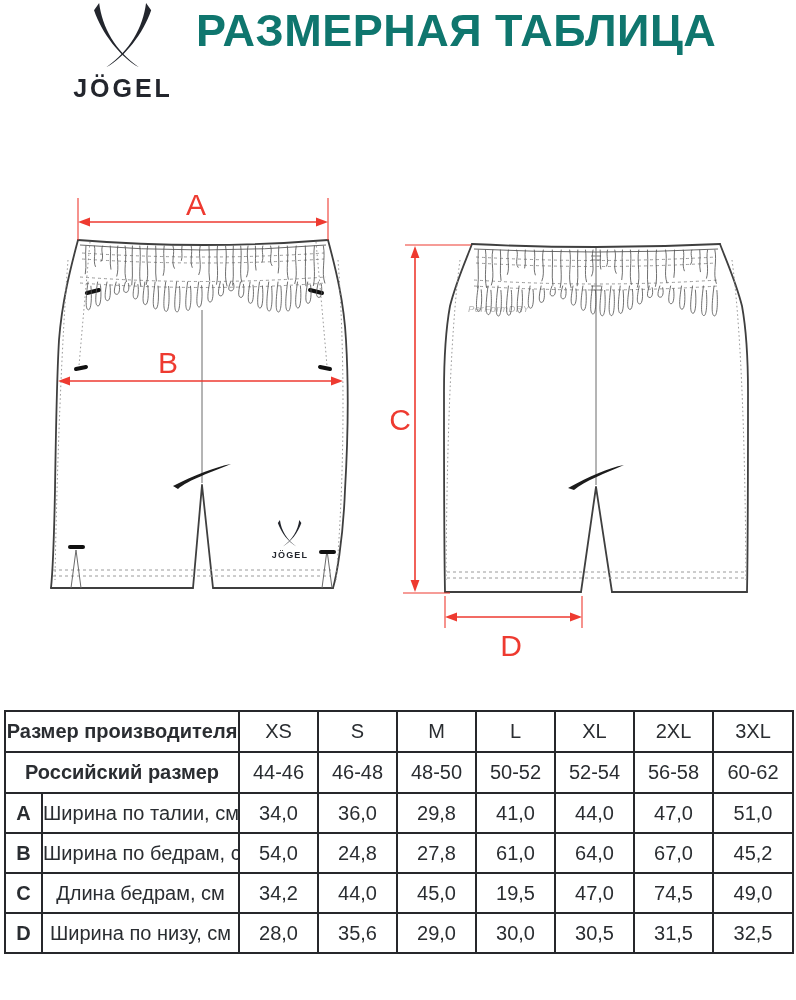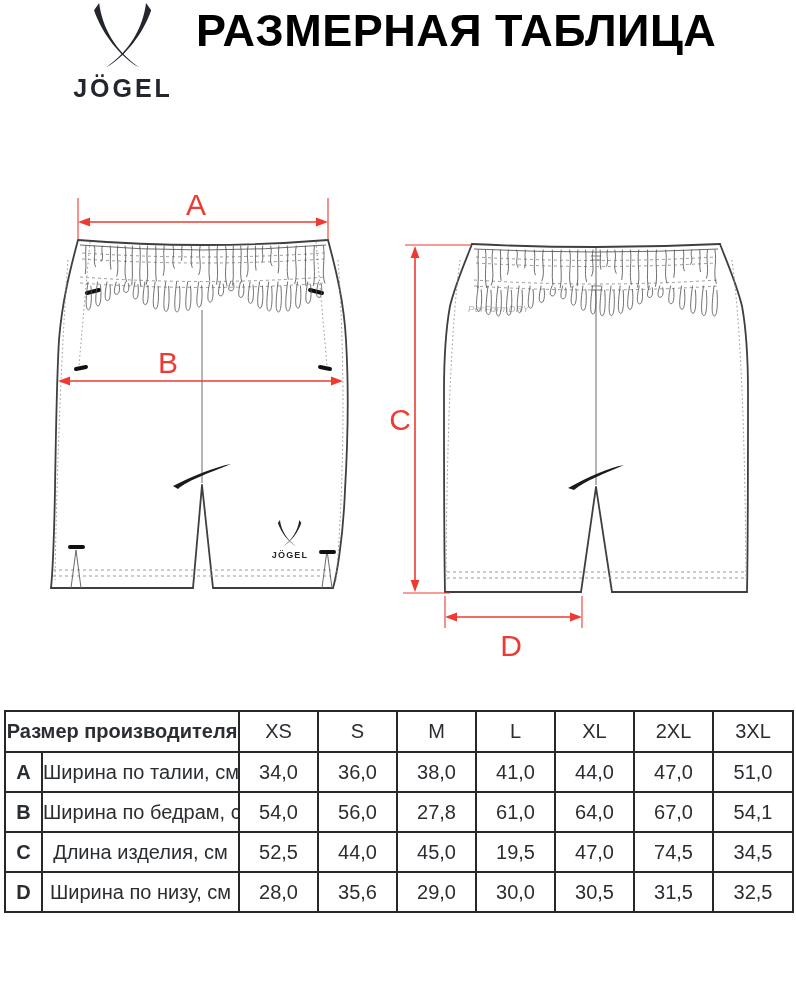"РАЗМЕРНАЯ ТАБЛИЦА" .page-title { color: #000000 -> #0f766e }
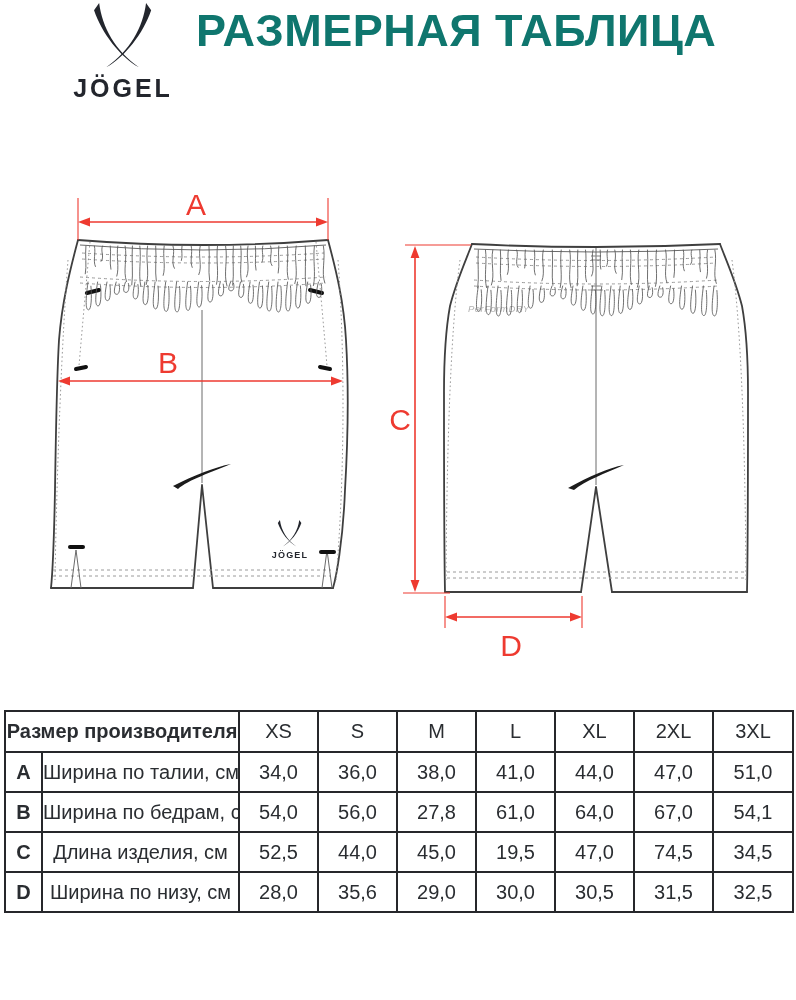"Российский размер" tr.row-h { html: none -> <tr> <th>Российский размер</th> <td>44-46</td> <td>46-48</td> <td>48-50</td> <td>50-52</td> <td>52-54</td> <td>56-58</td> <td>60-62</td> </tr> }
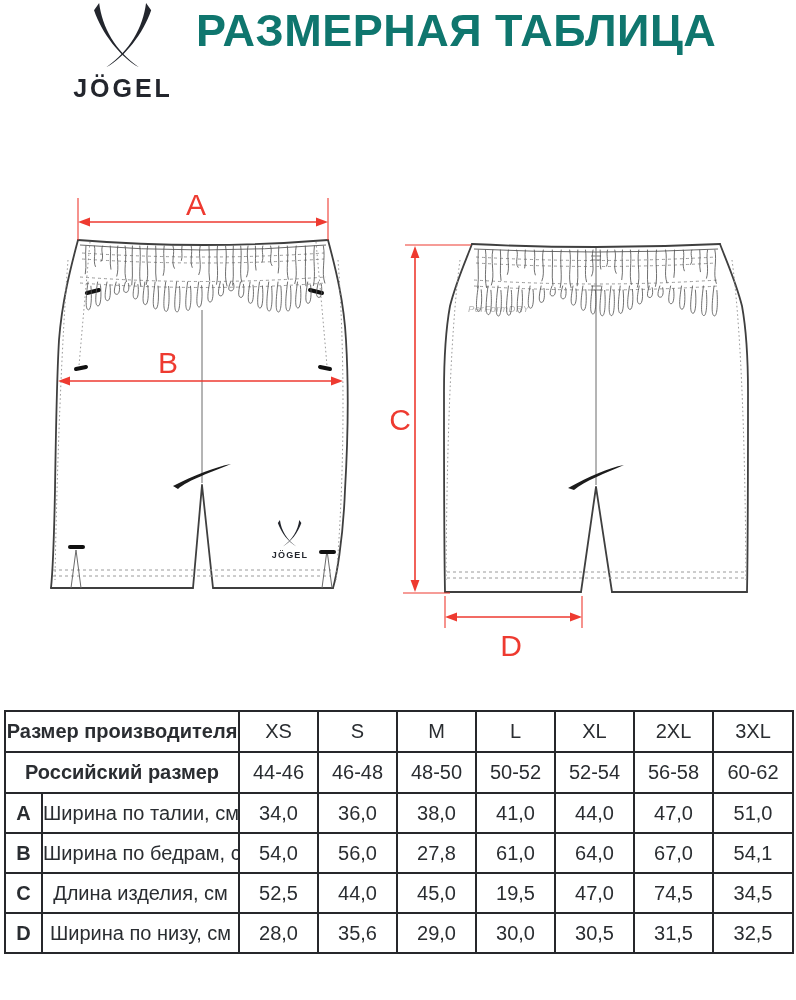"38,0" td { text: 38,0 -> 29,8 }
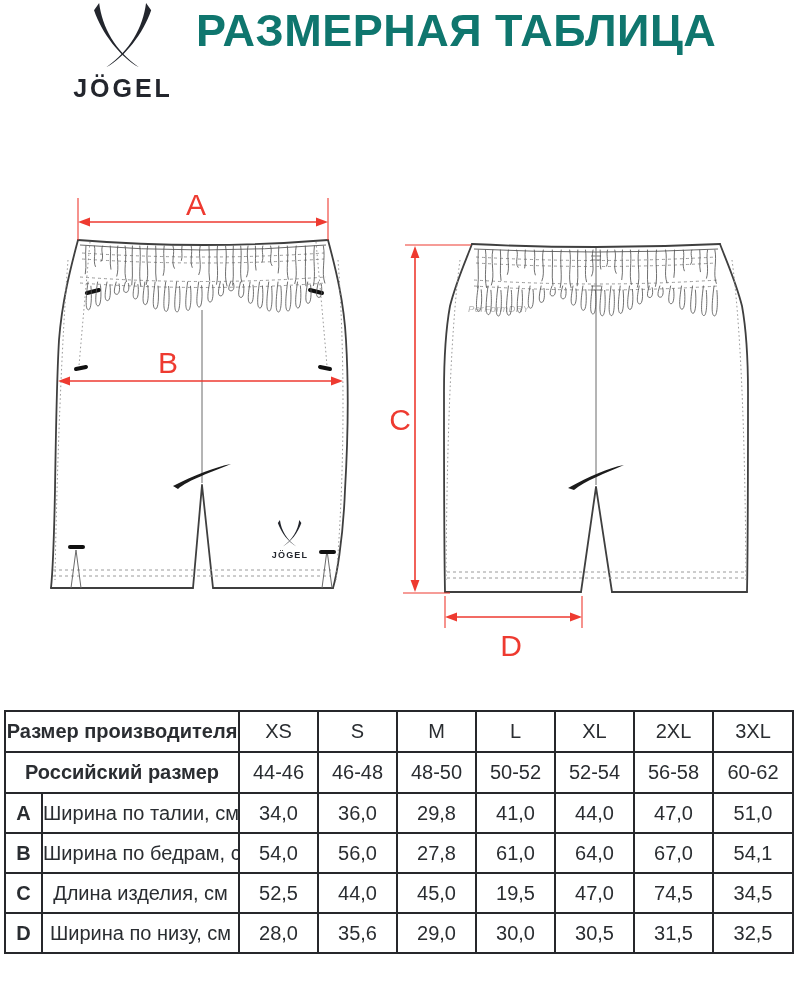"56,0" td { text: 56,0 -> 24,8 }
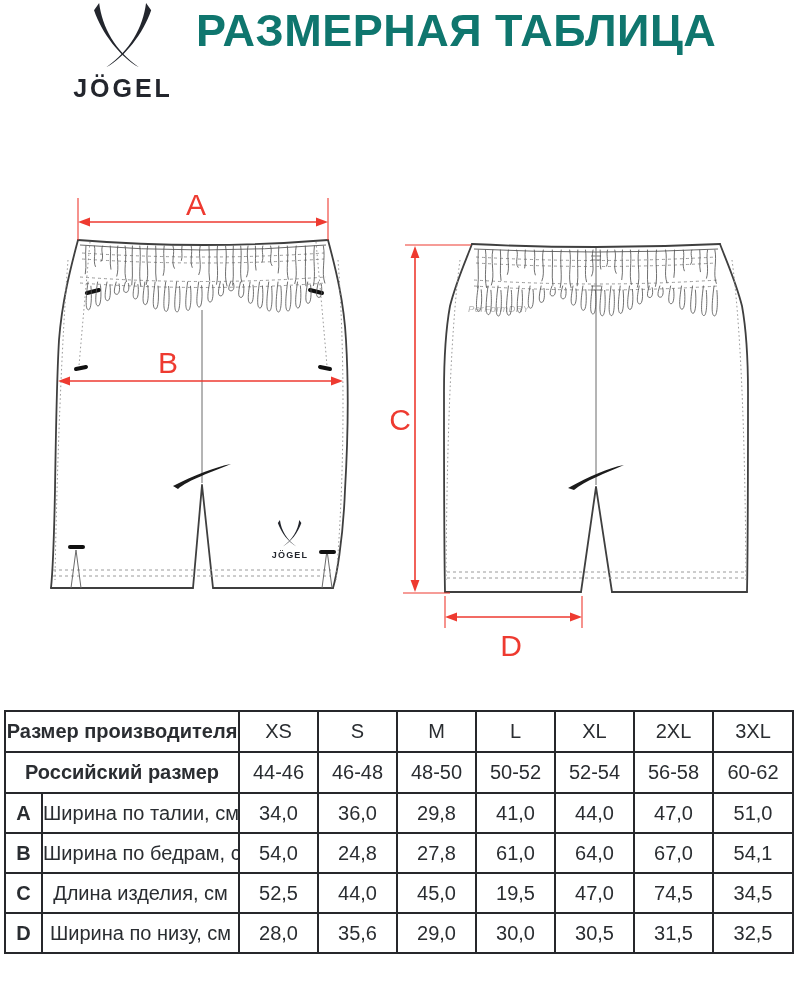"54,1" td { text: 54,1 -> 45,2 }
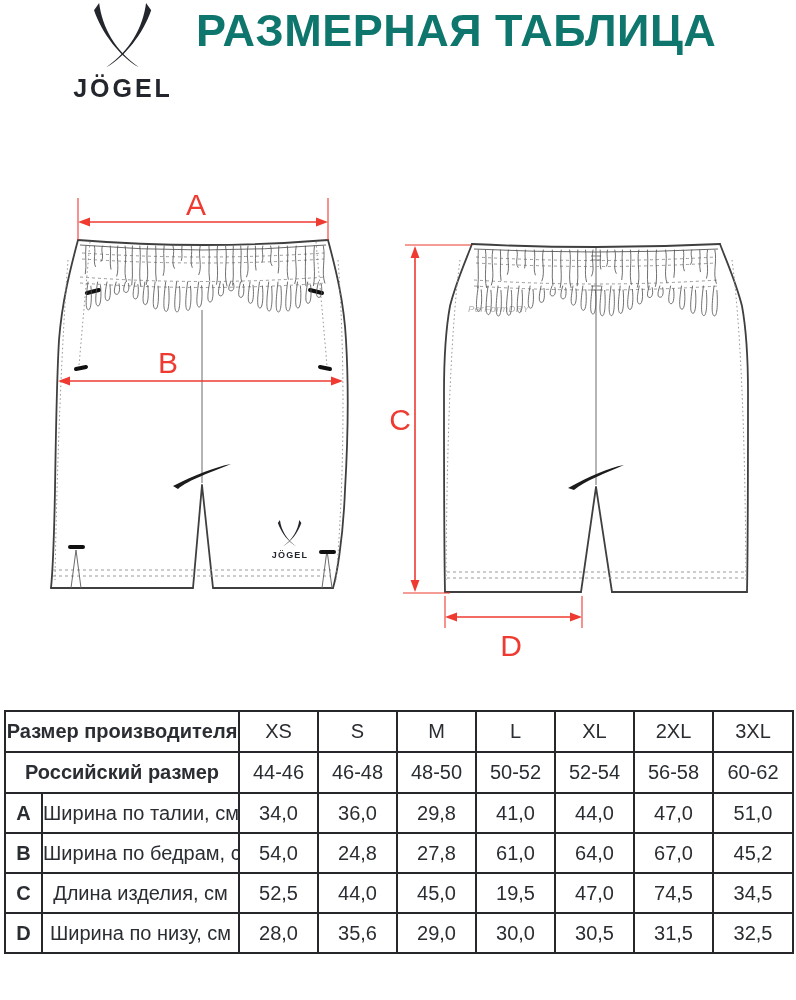"Длина изделия, см" td.name-cell { text: изделия -> бедрам }
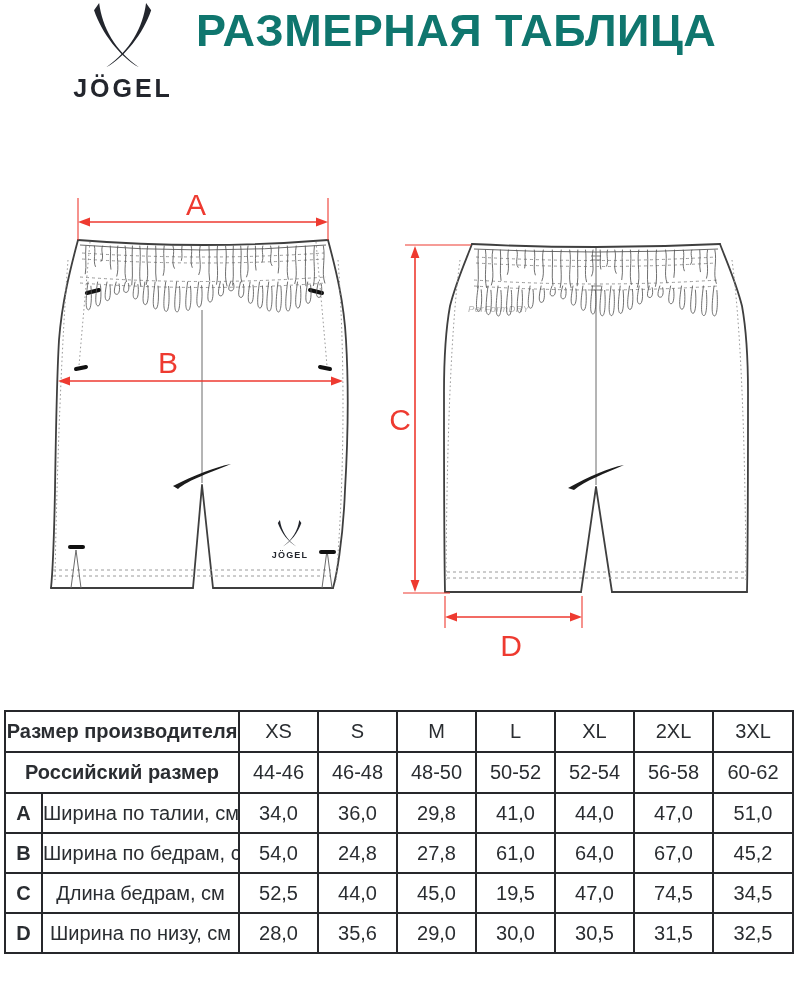"52,5" td { text: 52,5 -> 34,2 }
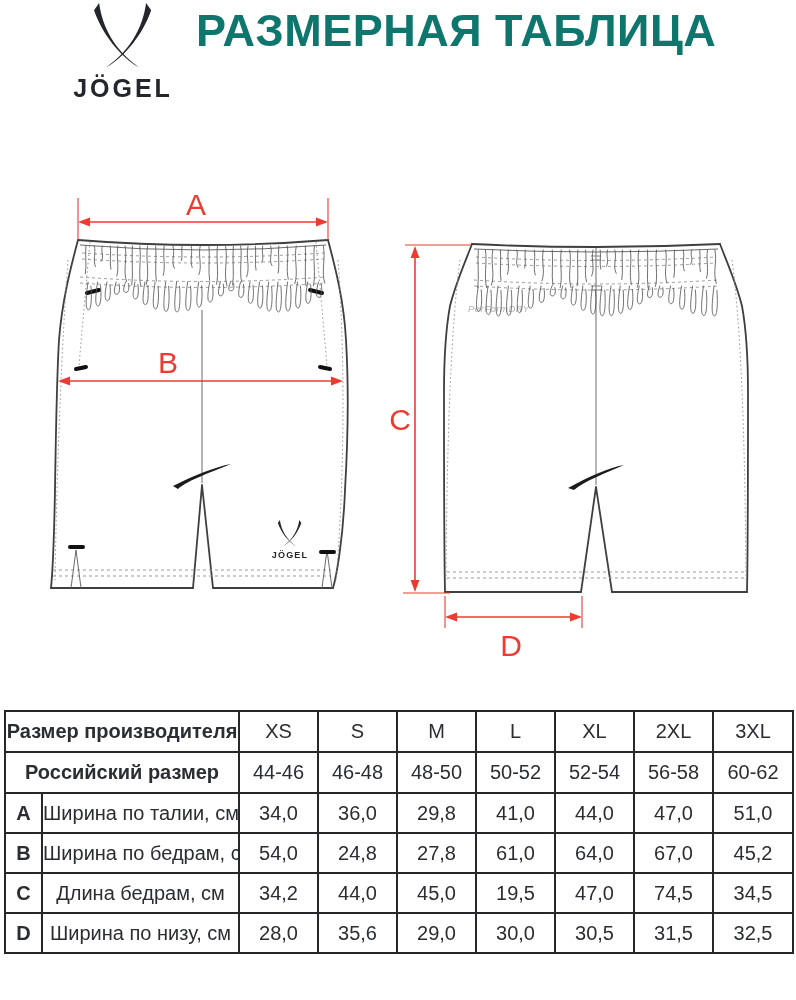"34,5" td { text: 34,5 -> 49,0 }
